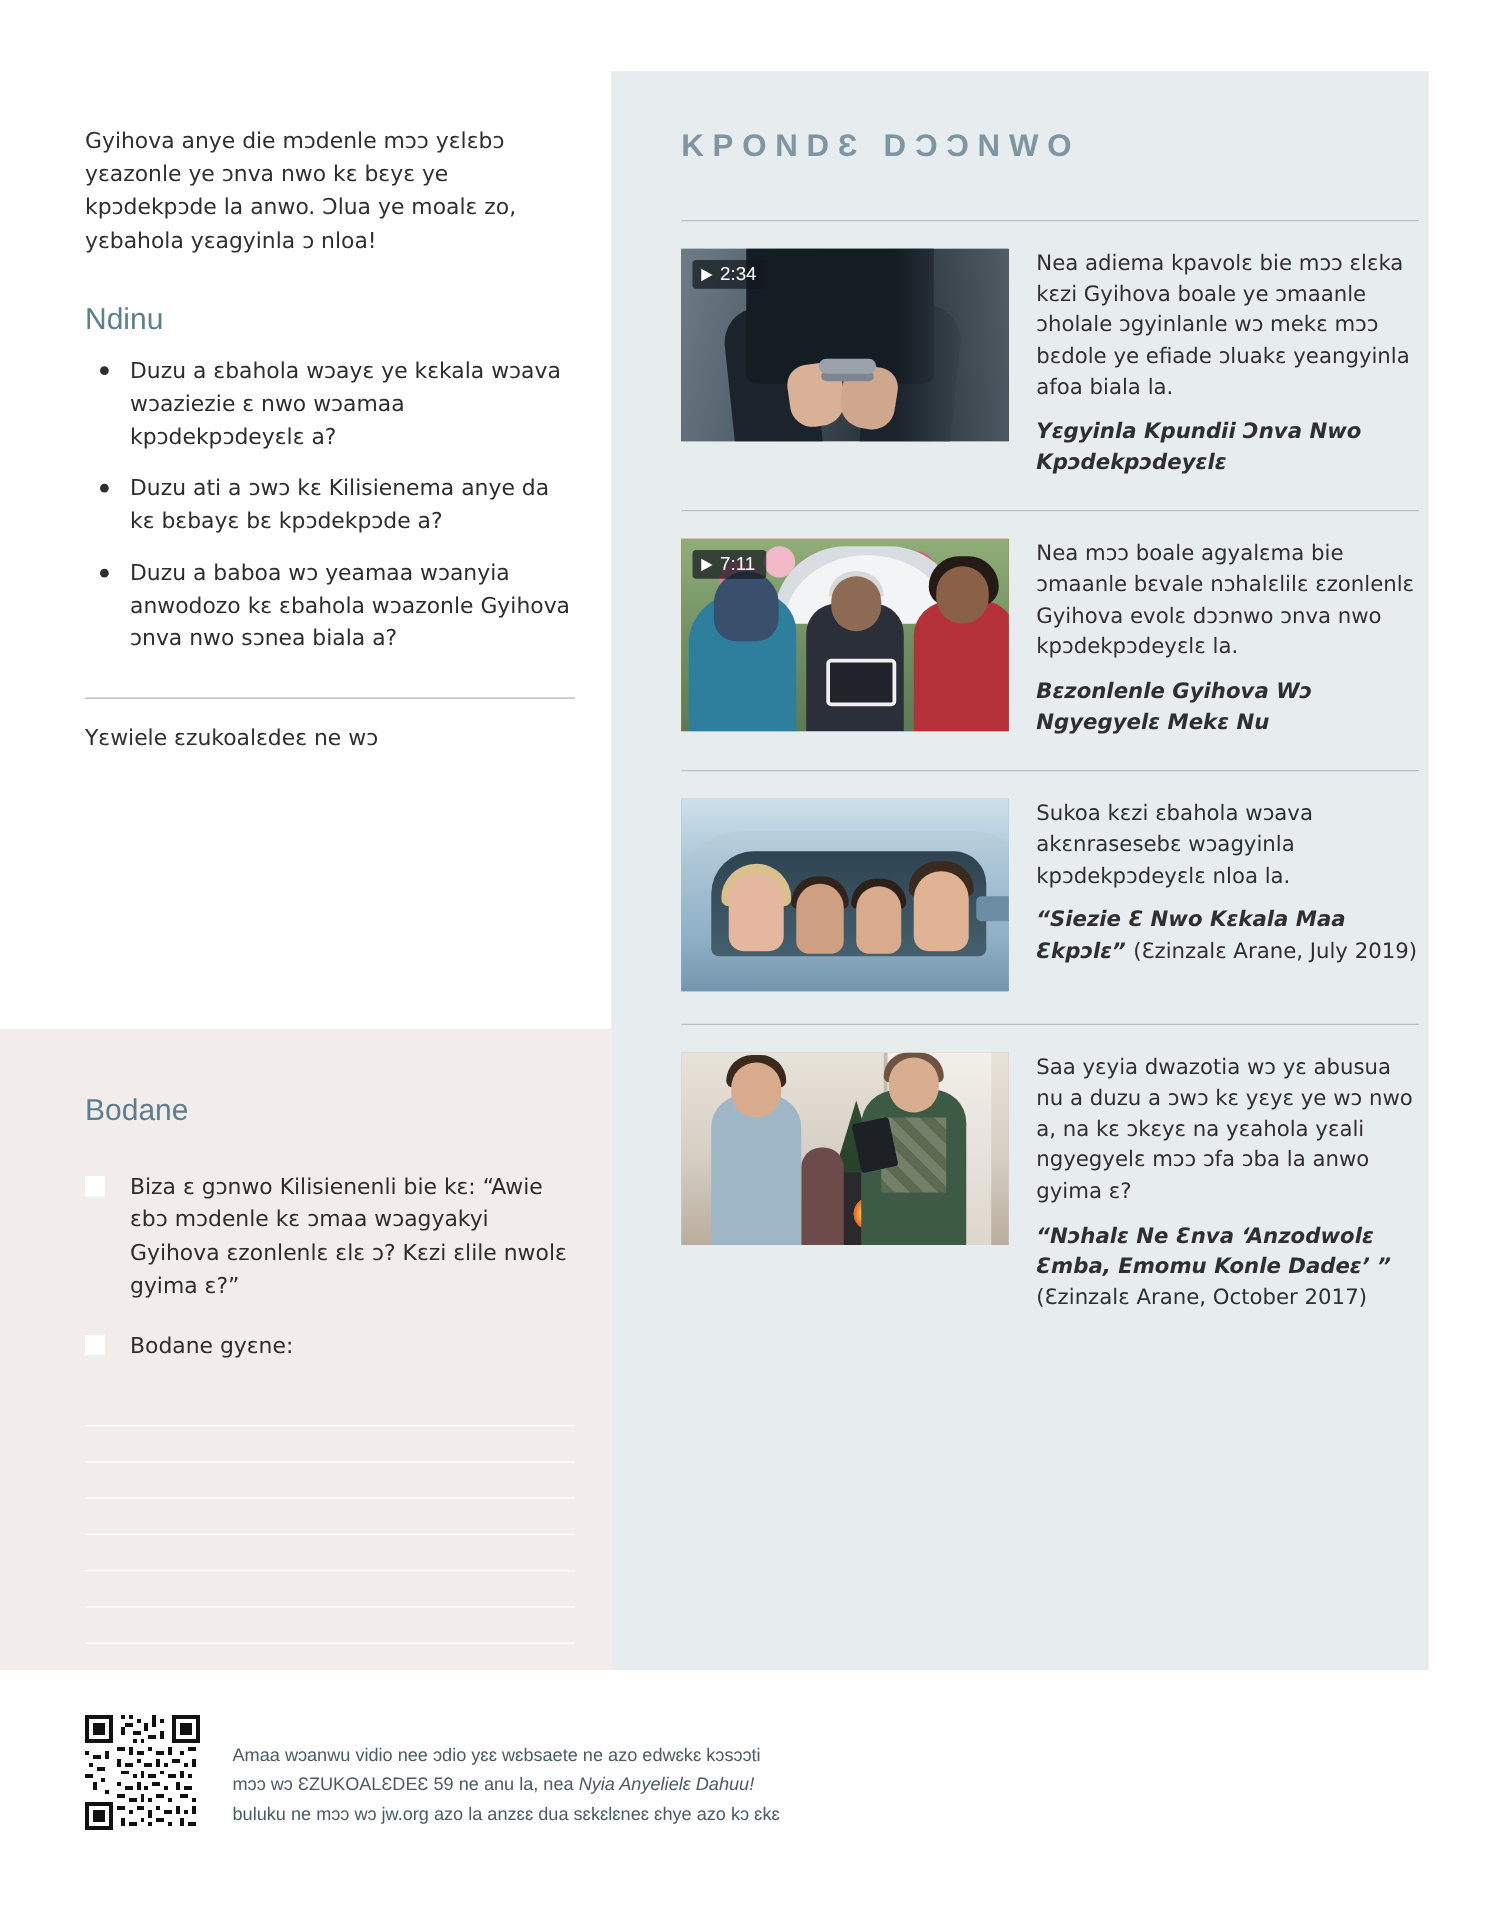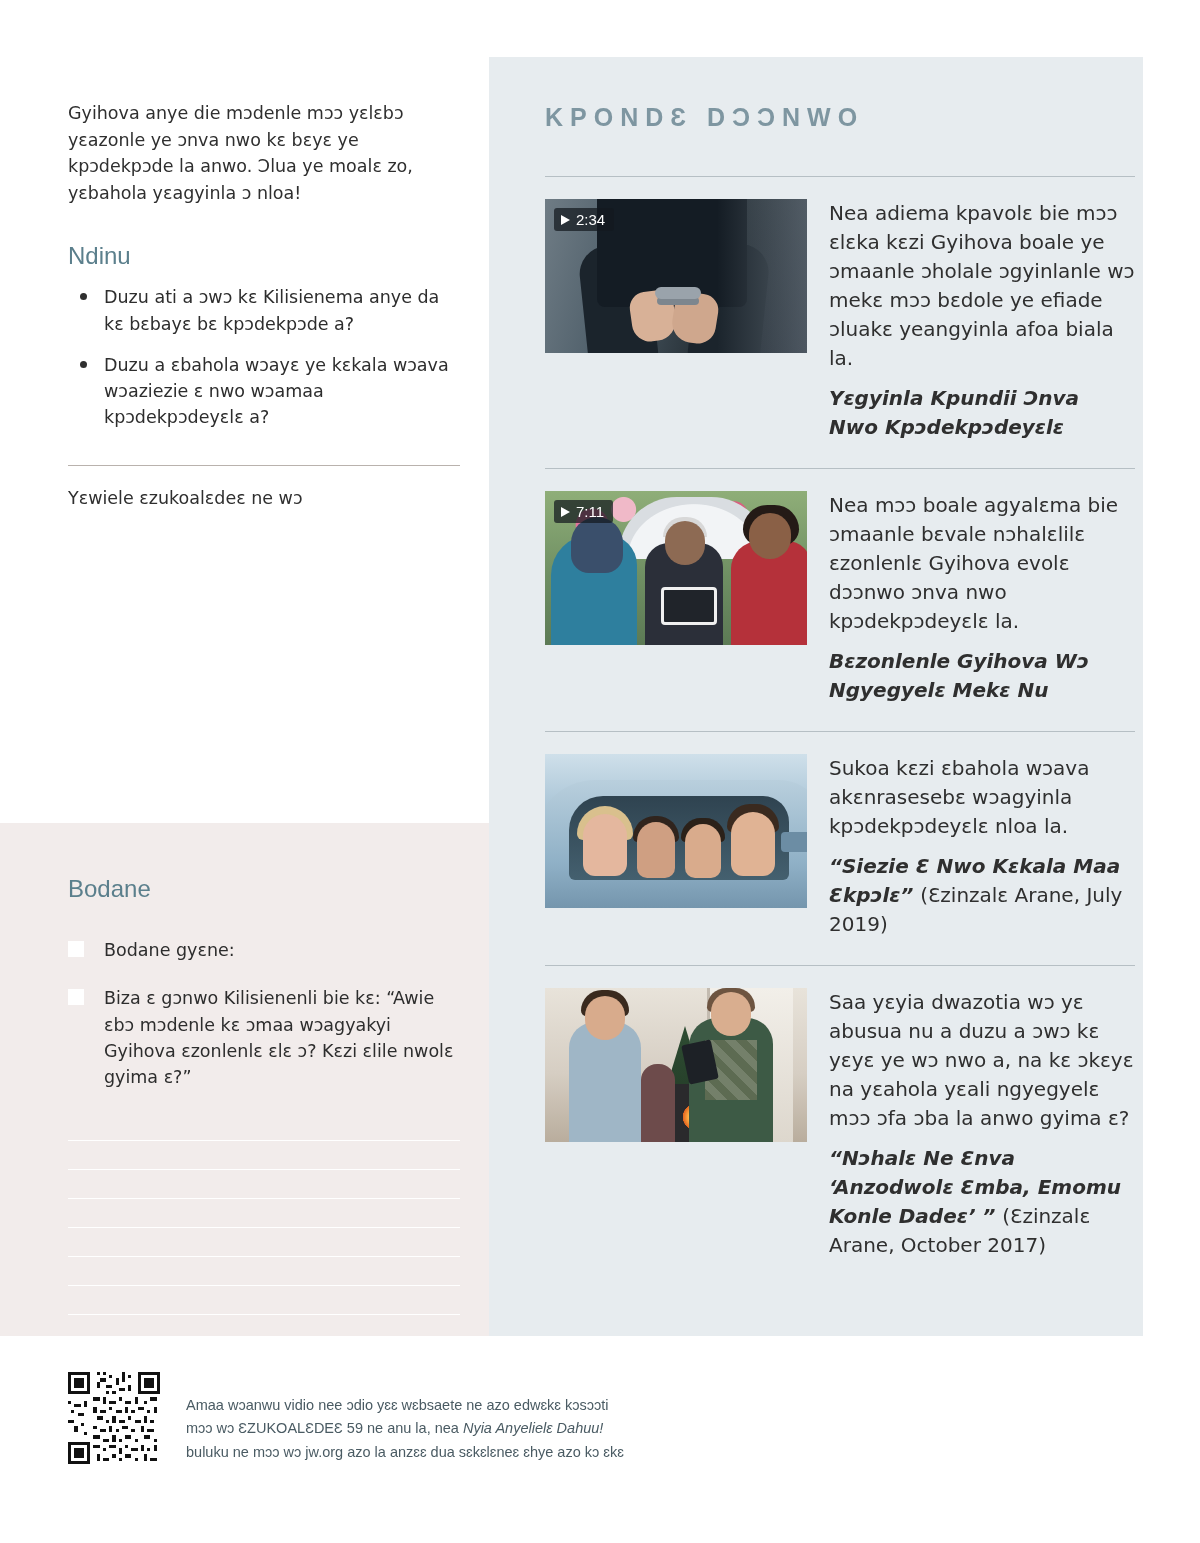"Nea adiema kpavolɛ bie mɔɔ" .etext { font-size: 20px -> 17px }
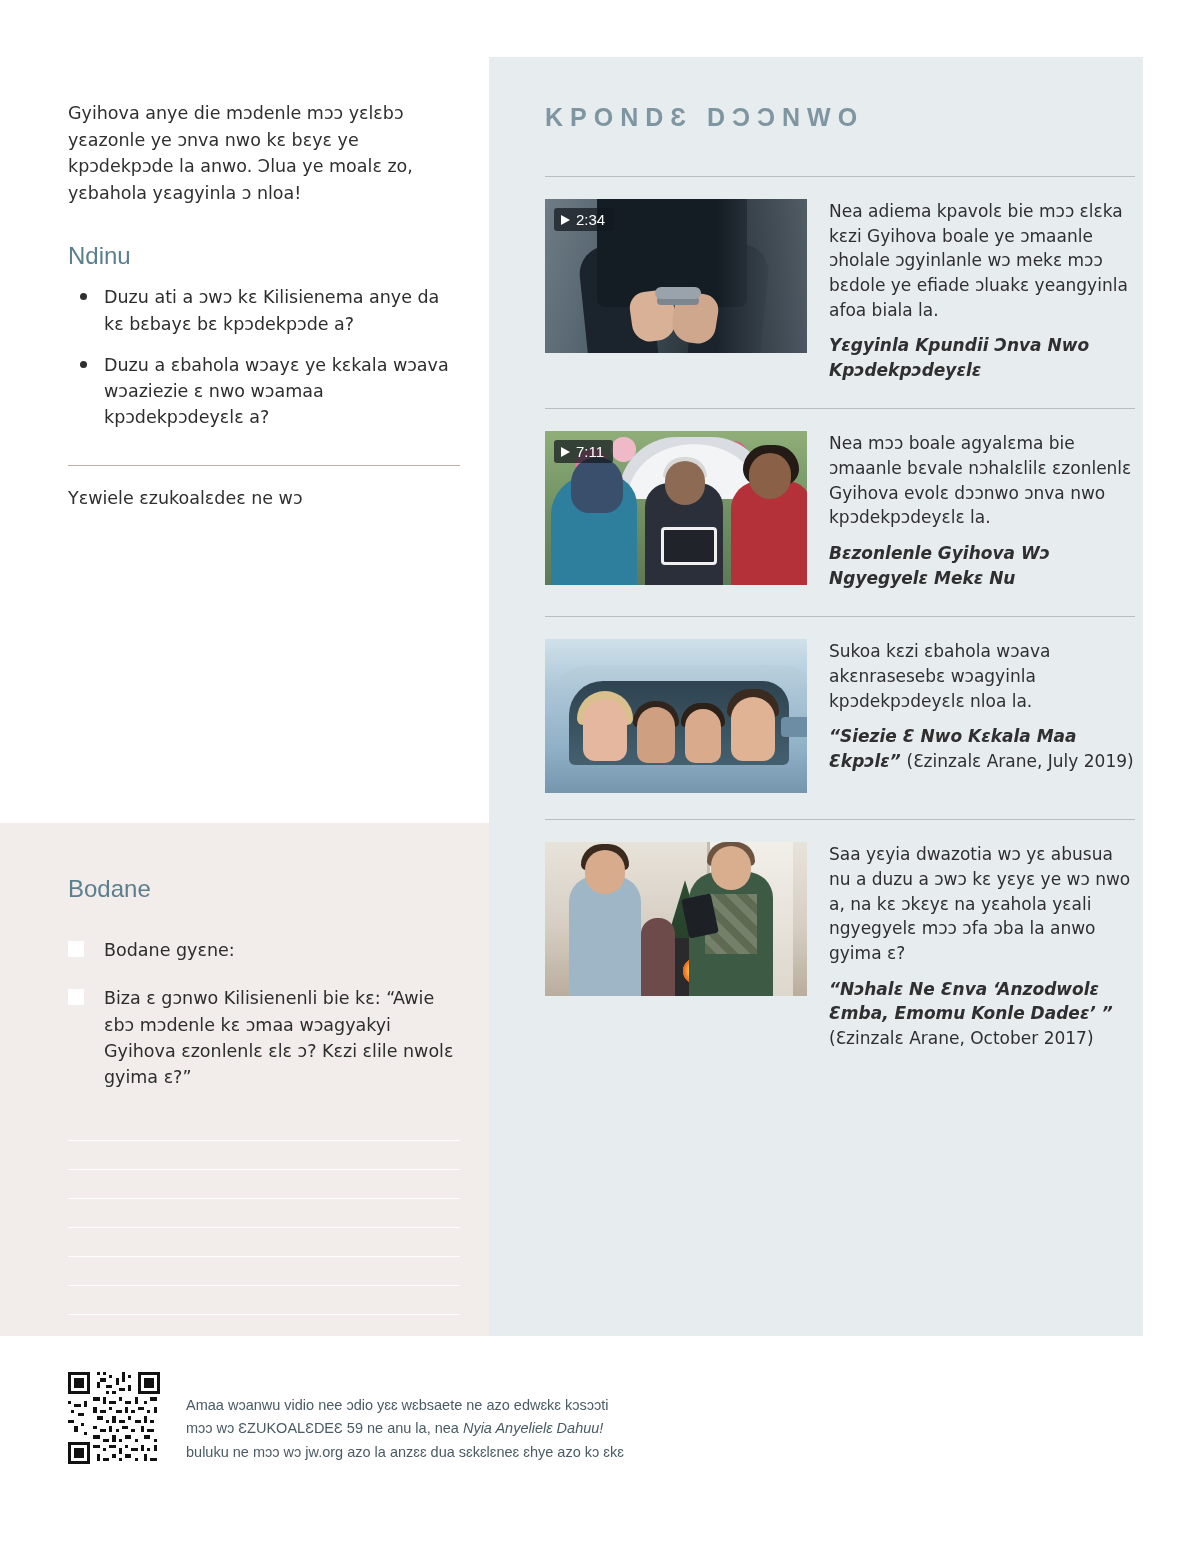"Duzu ati a ɔwɔ kɛ" li { order: before "Duzu a ɛbahola wɔayɛ ye" -> after "Duzu a ɛbahola wɔayɛ ye" }
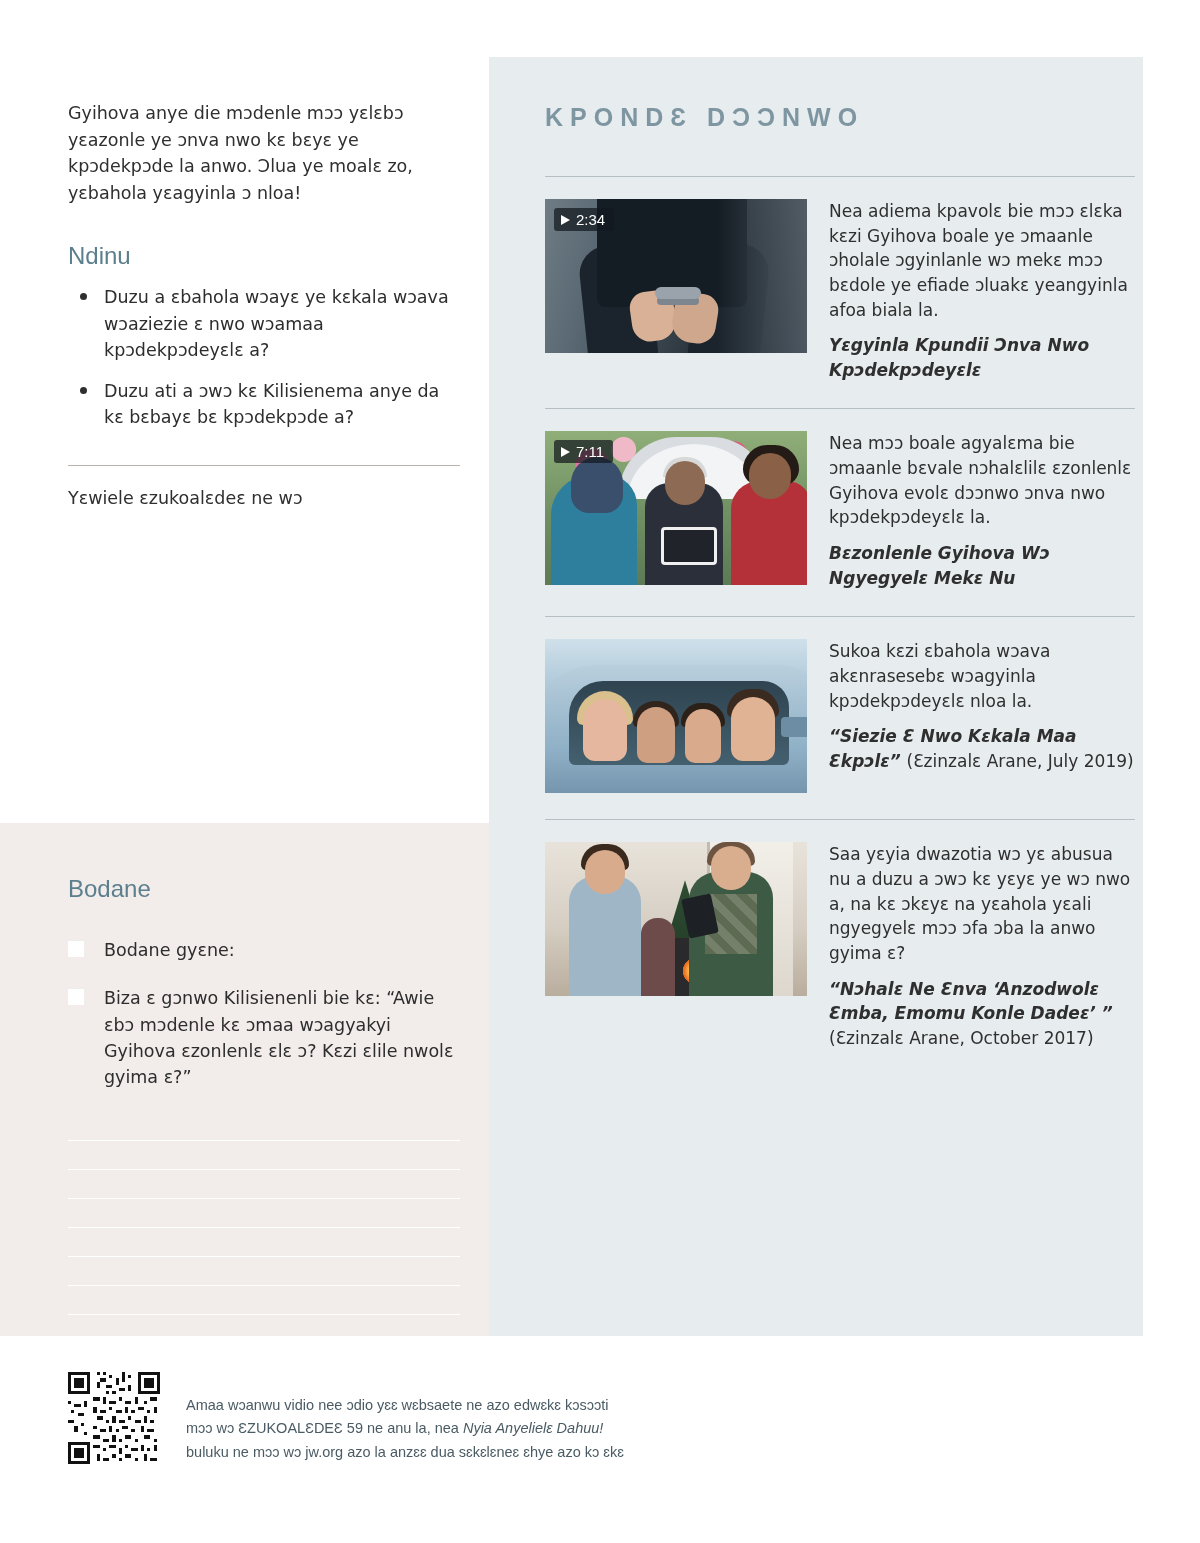"Duzu a baboa wɔ yeamaa" li { html: none -> <li>Duzu a baboa wɔ yeamaa wɔanyia anwodozo kɛ ɛbahola wɔazonle Gyihova ɔnva nwo sɔnea biala a?</li> }
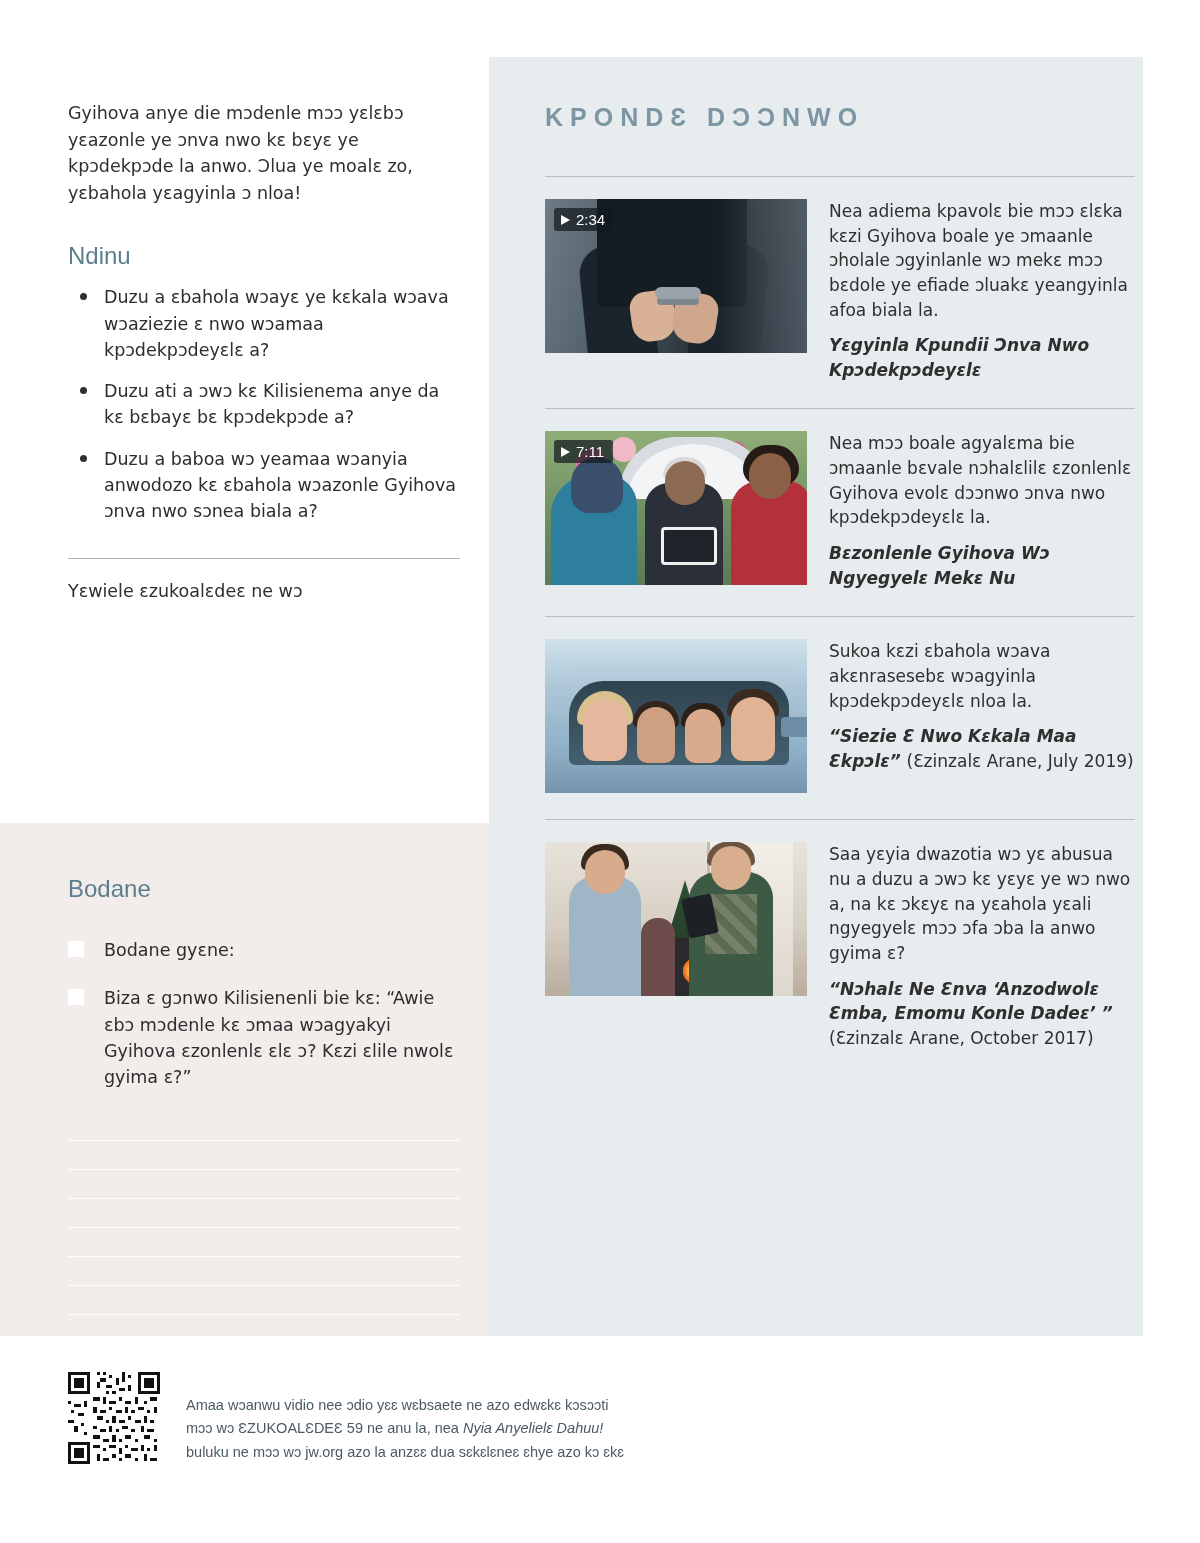"Bodane gyɛne:" div.check-item { order: before "Biza ɛ gɔnwo Kilisienenli bie" -> after "Biza ɛ gɔnwo Kilisienenli bie" }
